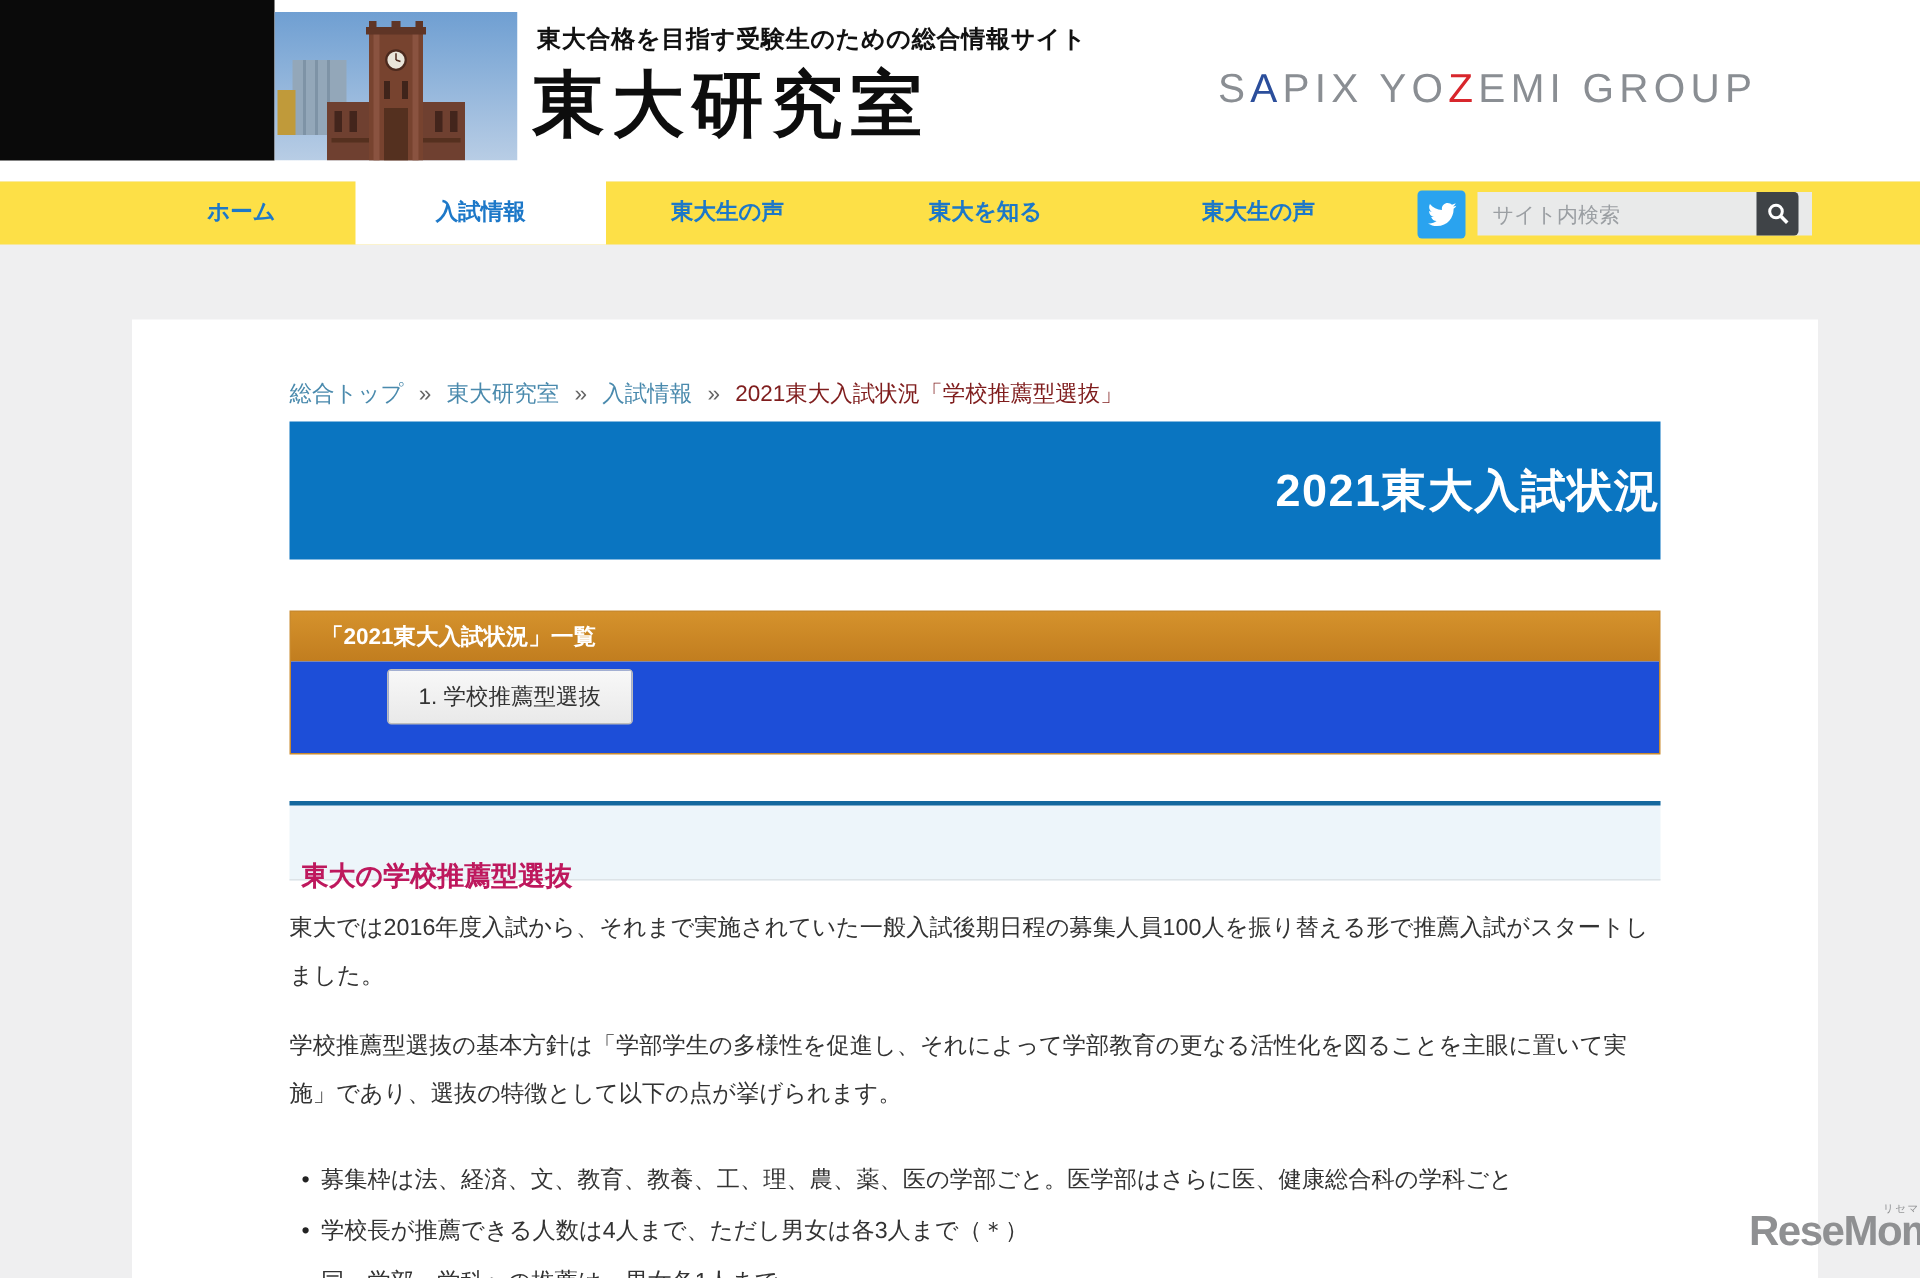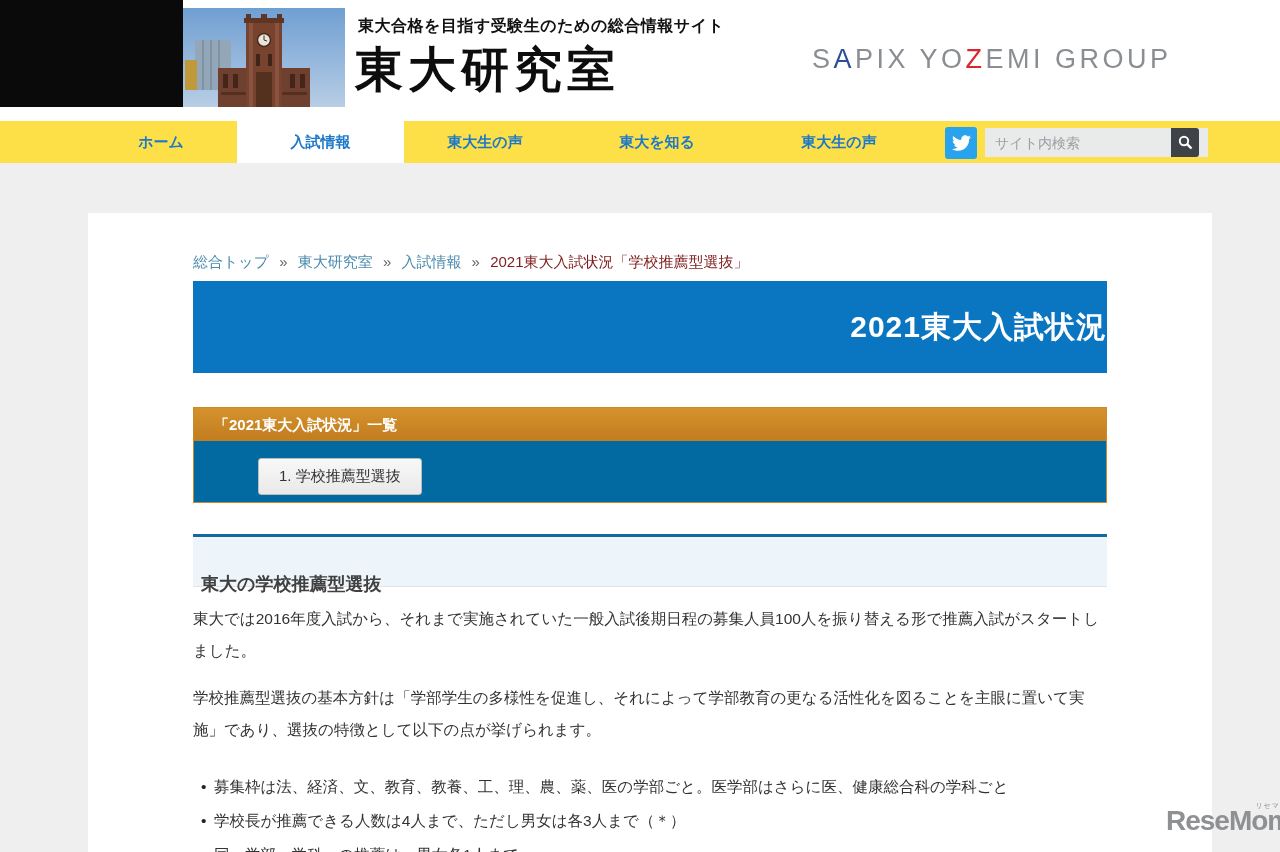"1. 学校推薦型選抜" .toc-body { background: #0369a1 -> #1d4ed8; padding: 17px 0 0 64px -> 5px 0 0 64px }
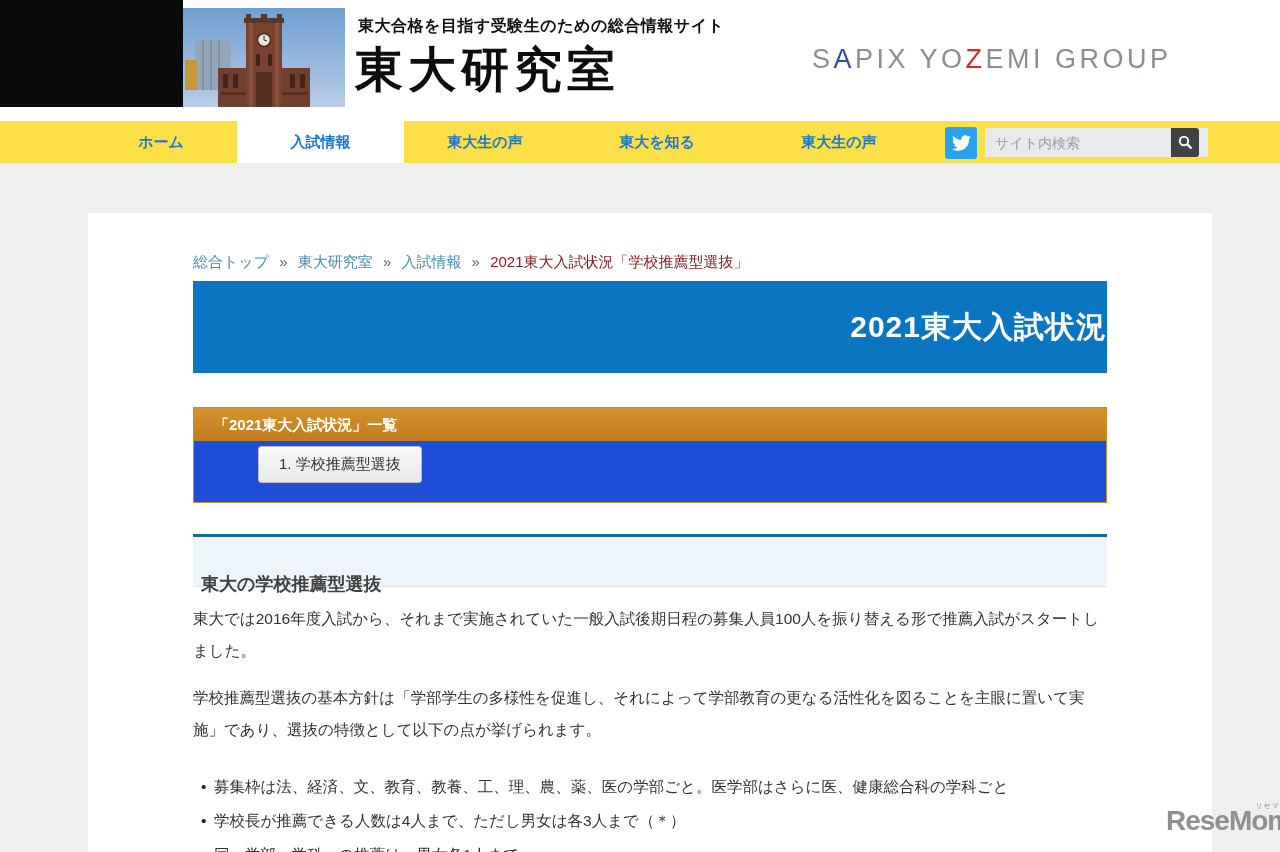"東大の学校推薦型選抜" .section-heading h2 { color: #404040 -> #be185d }
